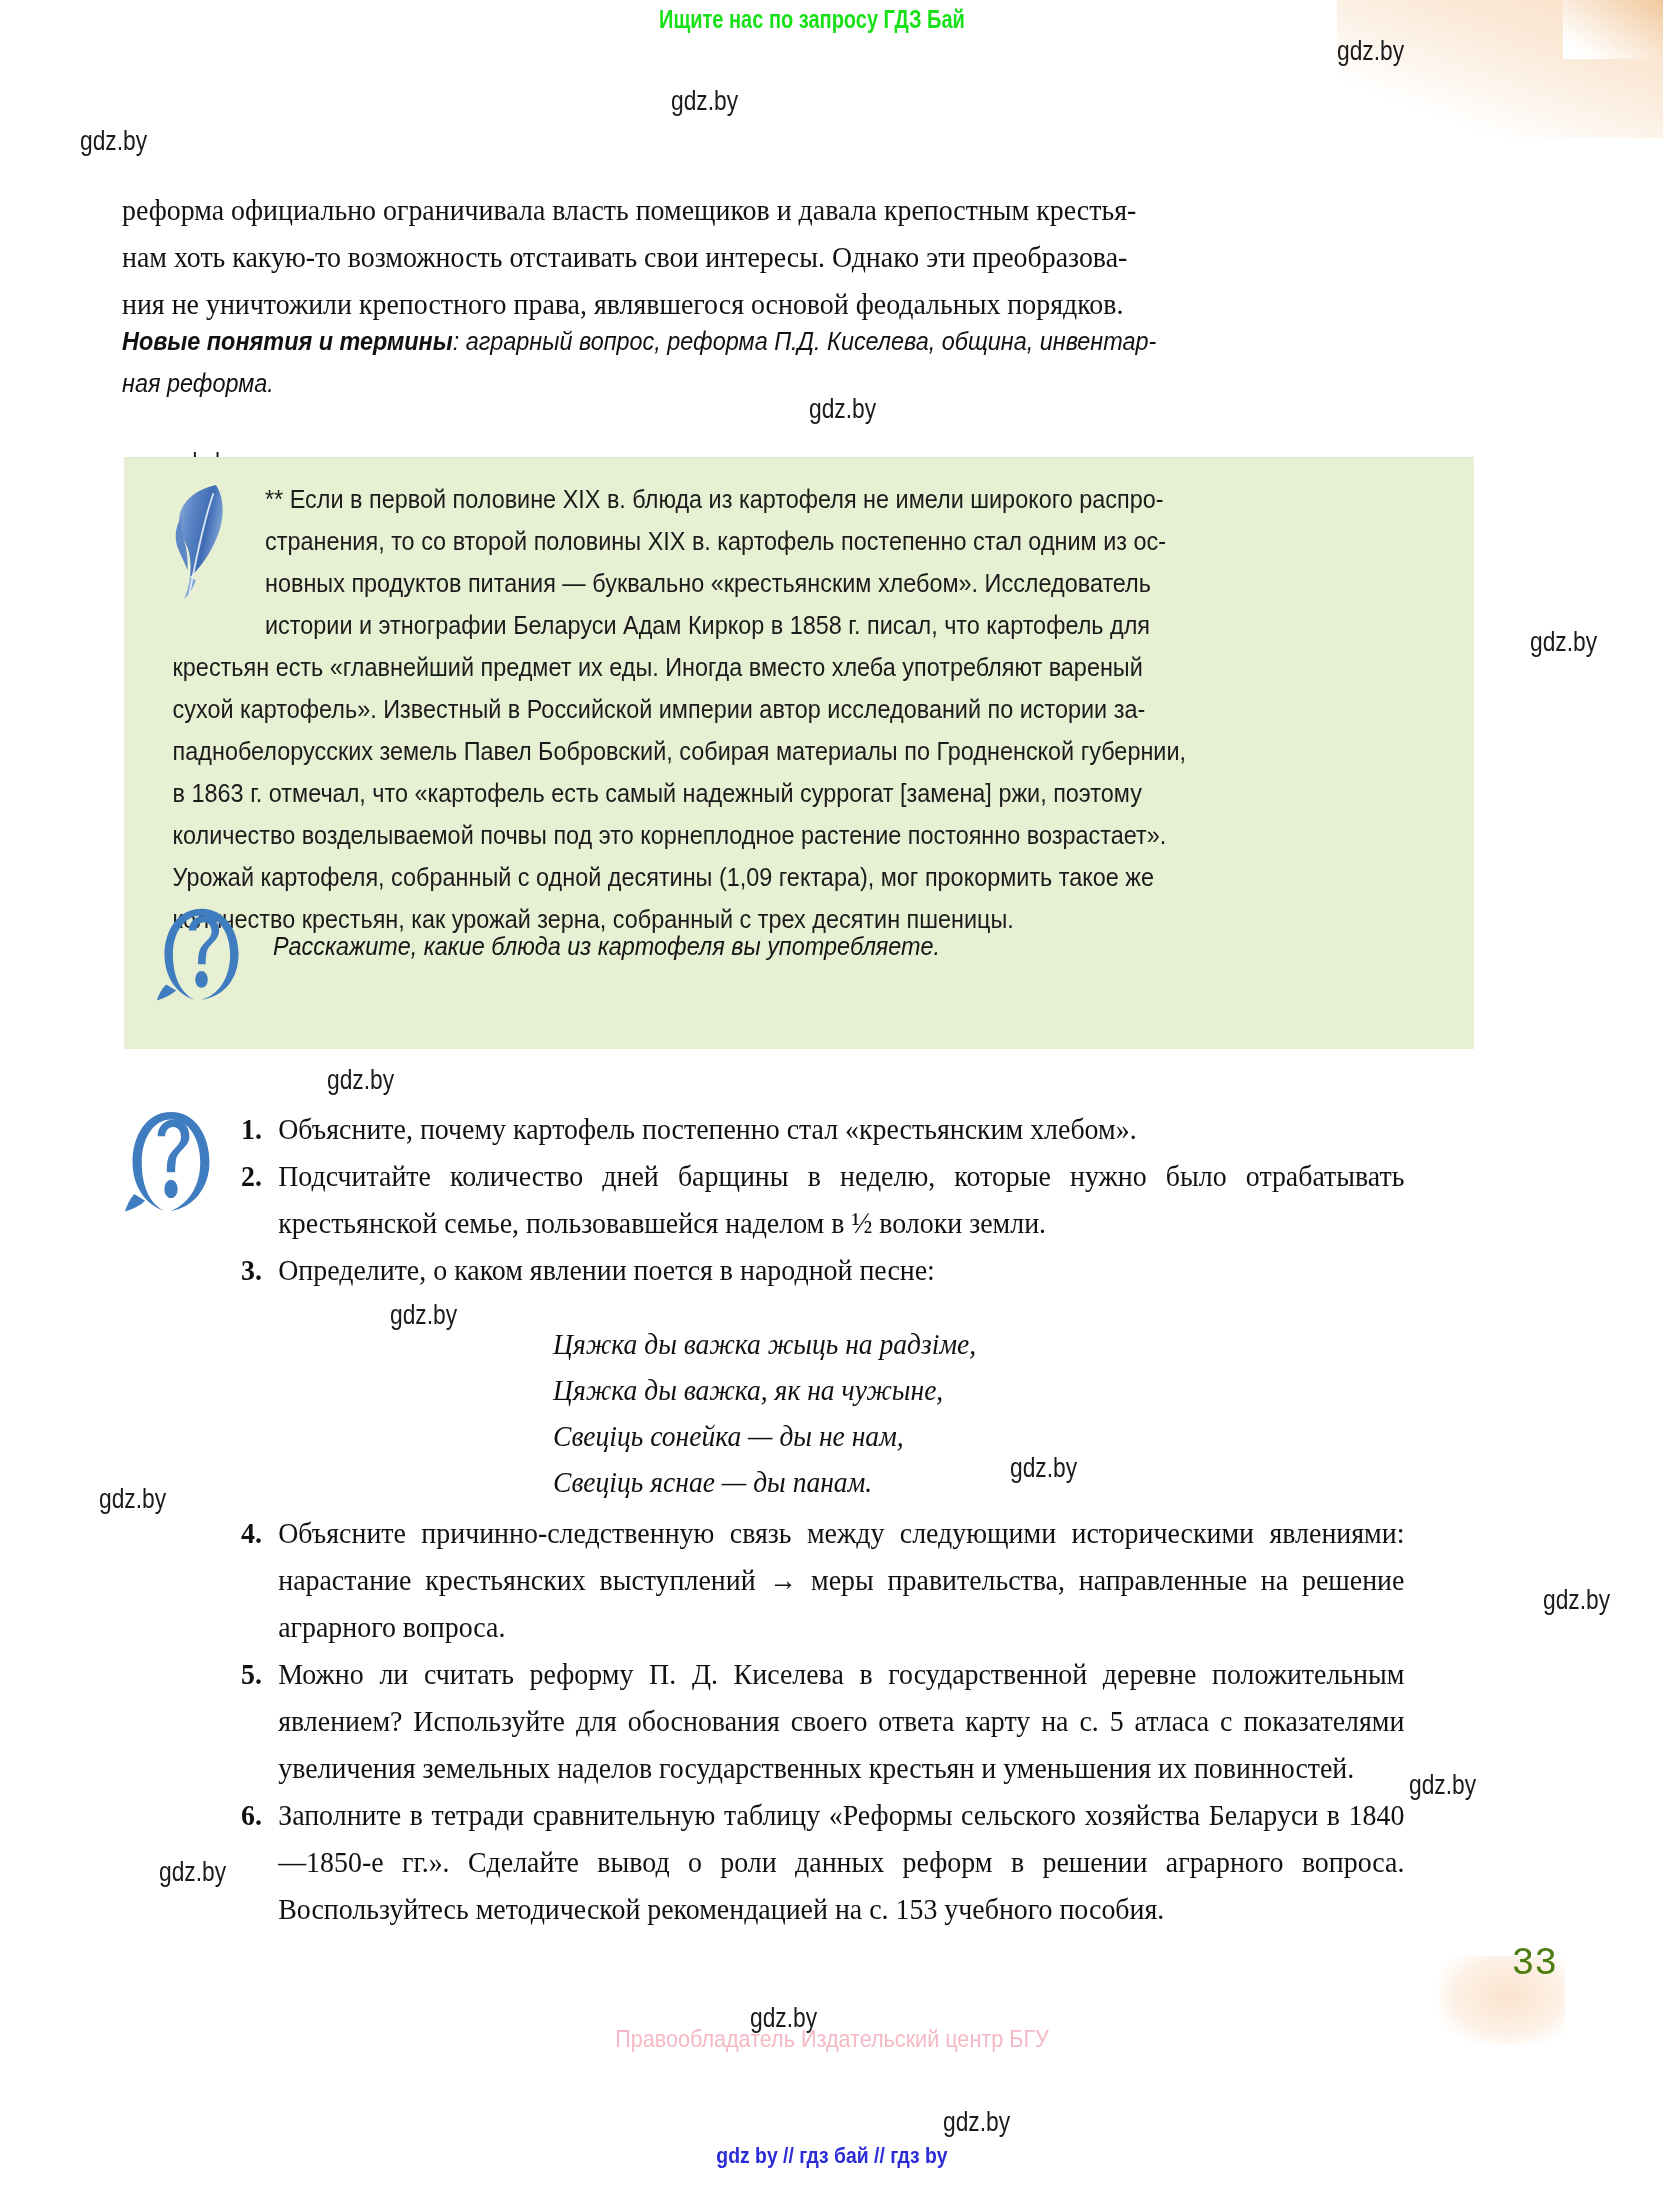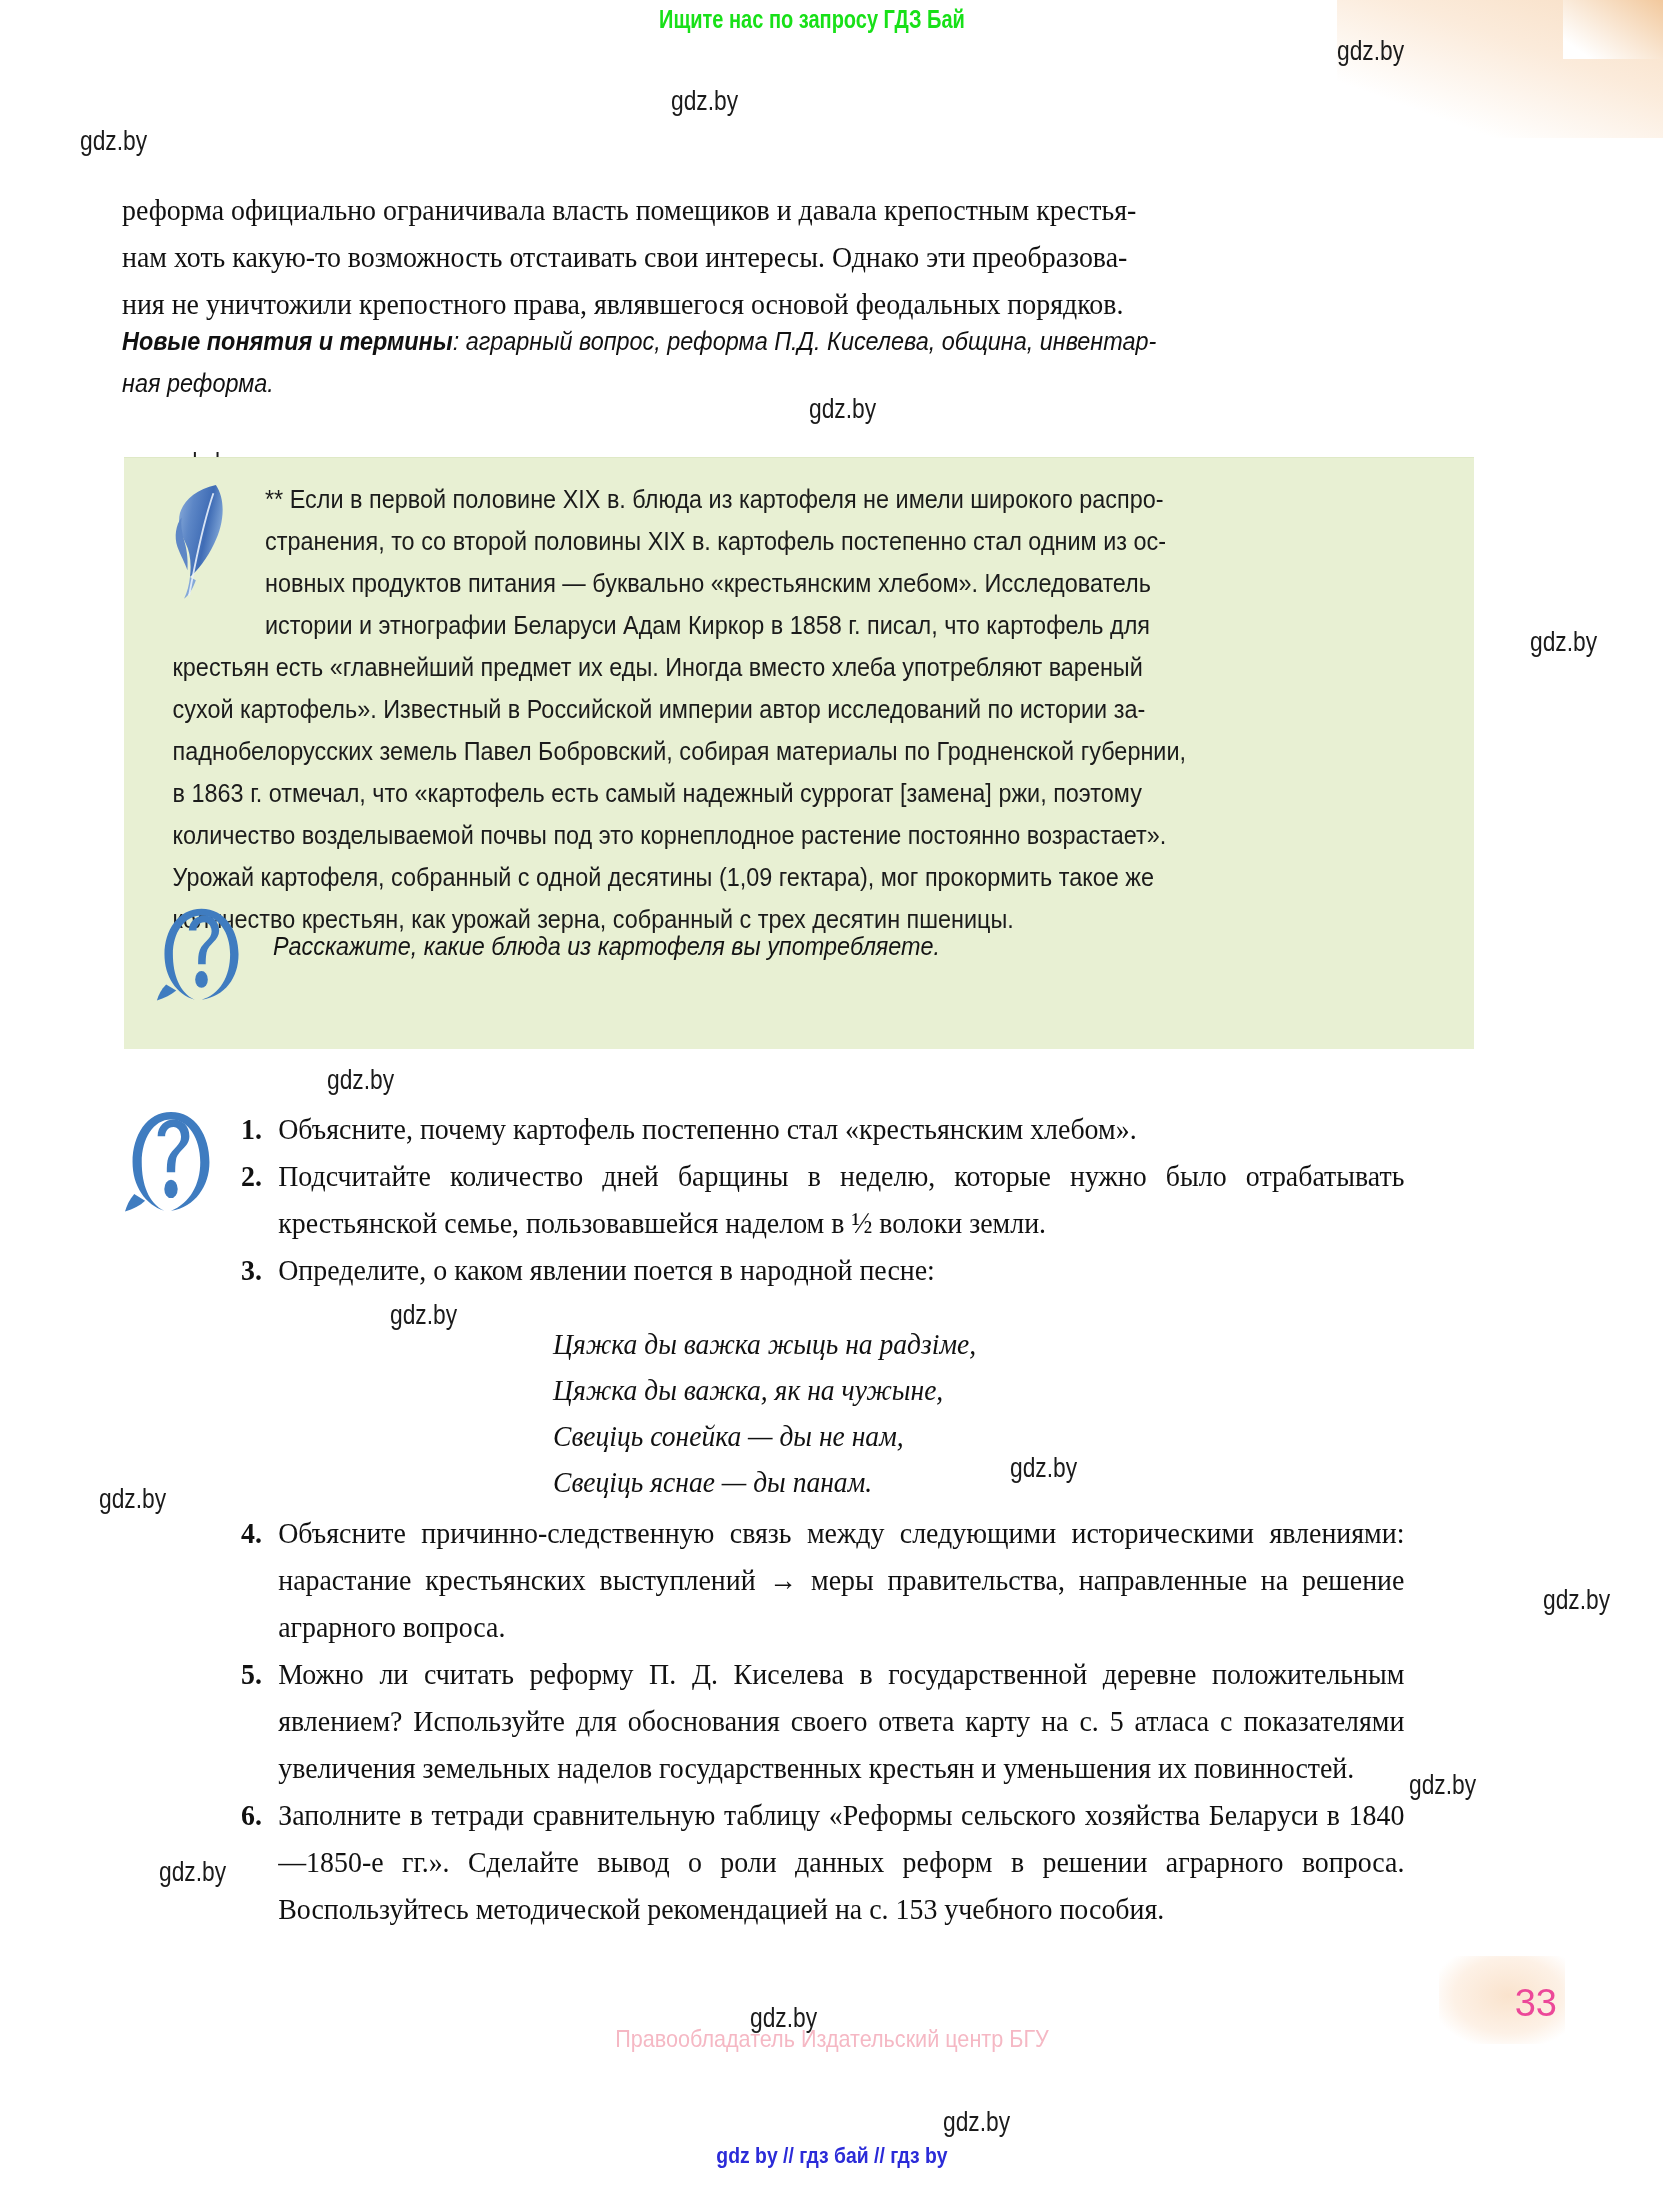"33" #page-number { color: #ec4899 -> #4d7c0f; font-family: Liberation Sans, sans-serif -> Liberation Mono, monospace; top: 1982px -> 1942px }
